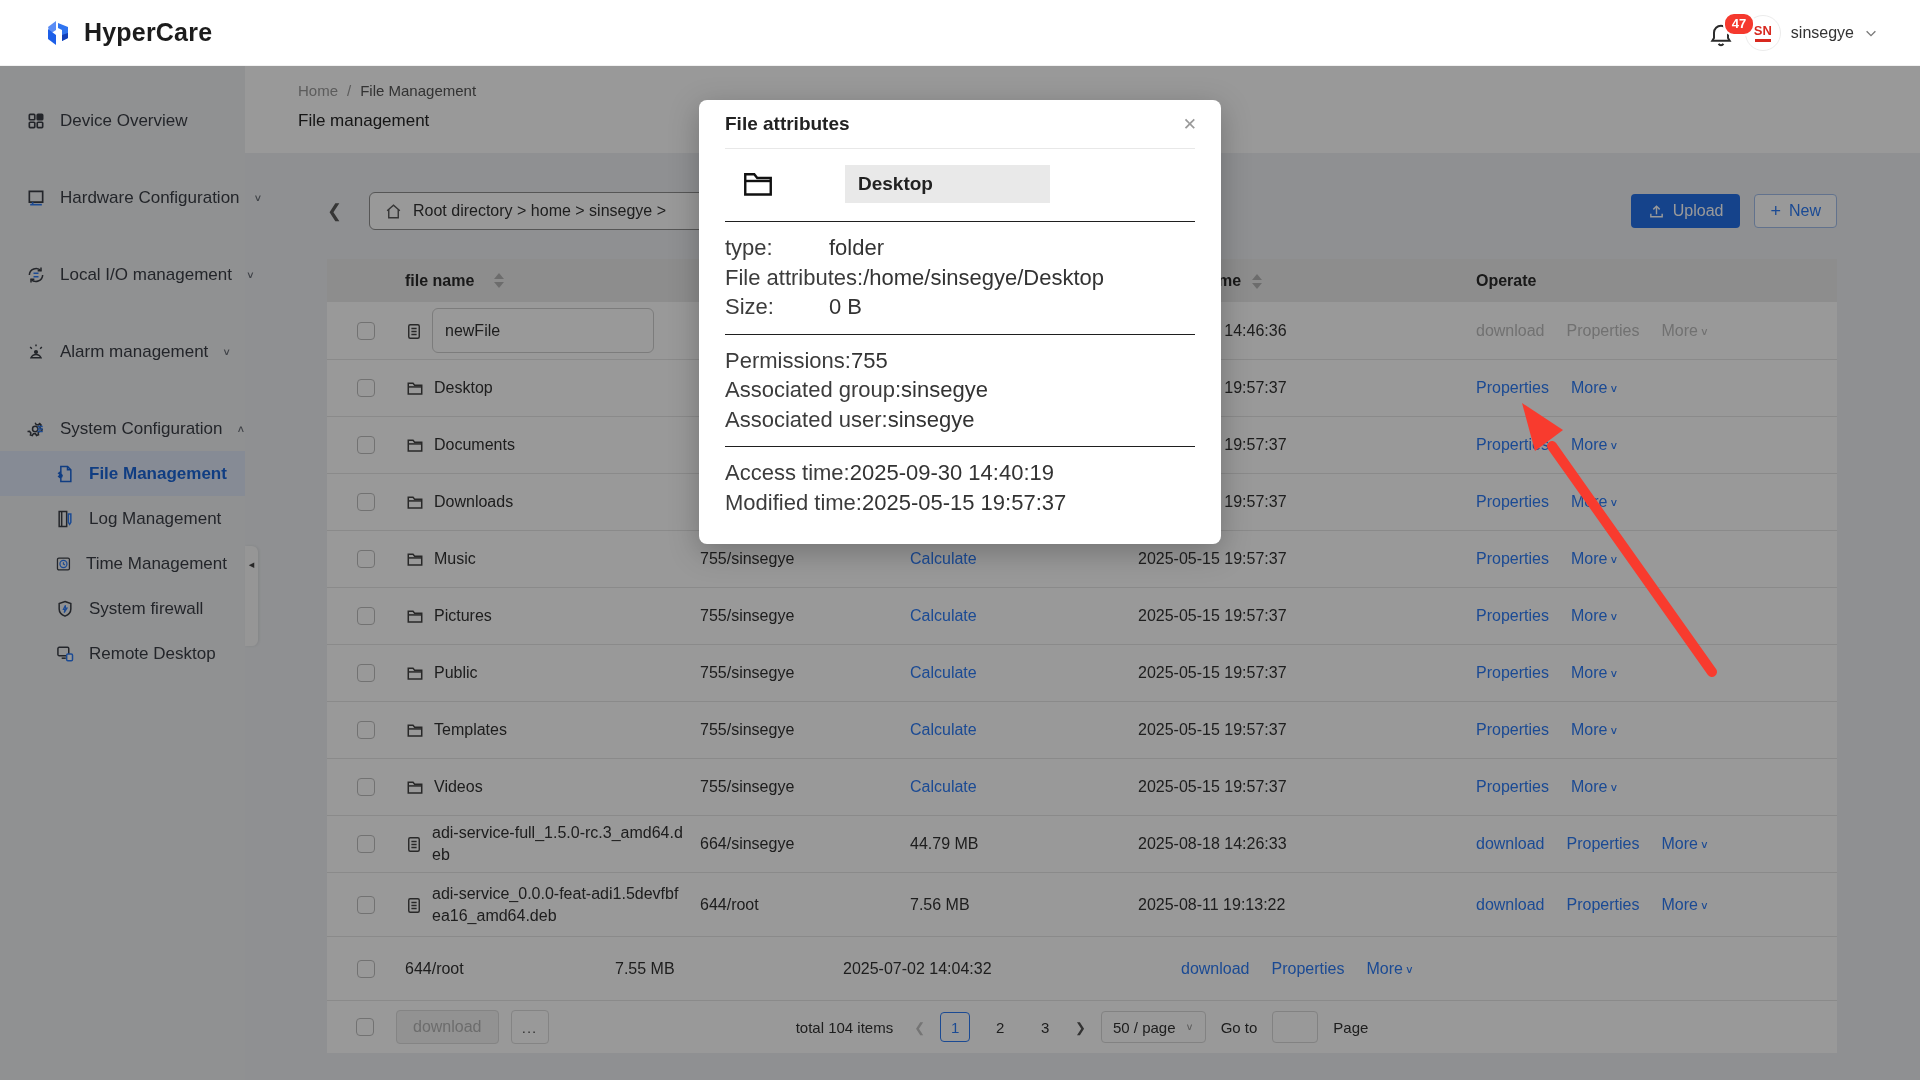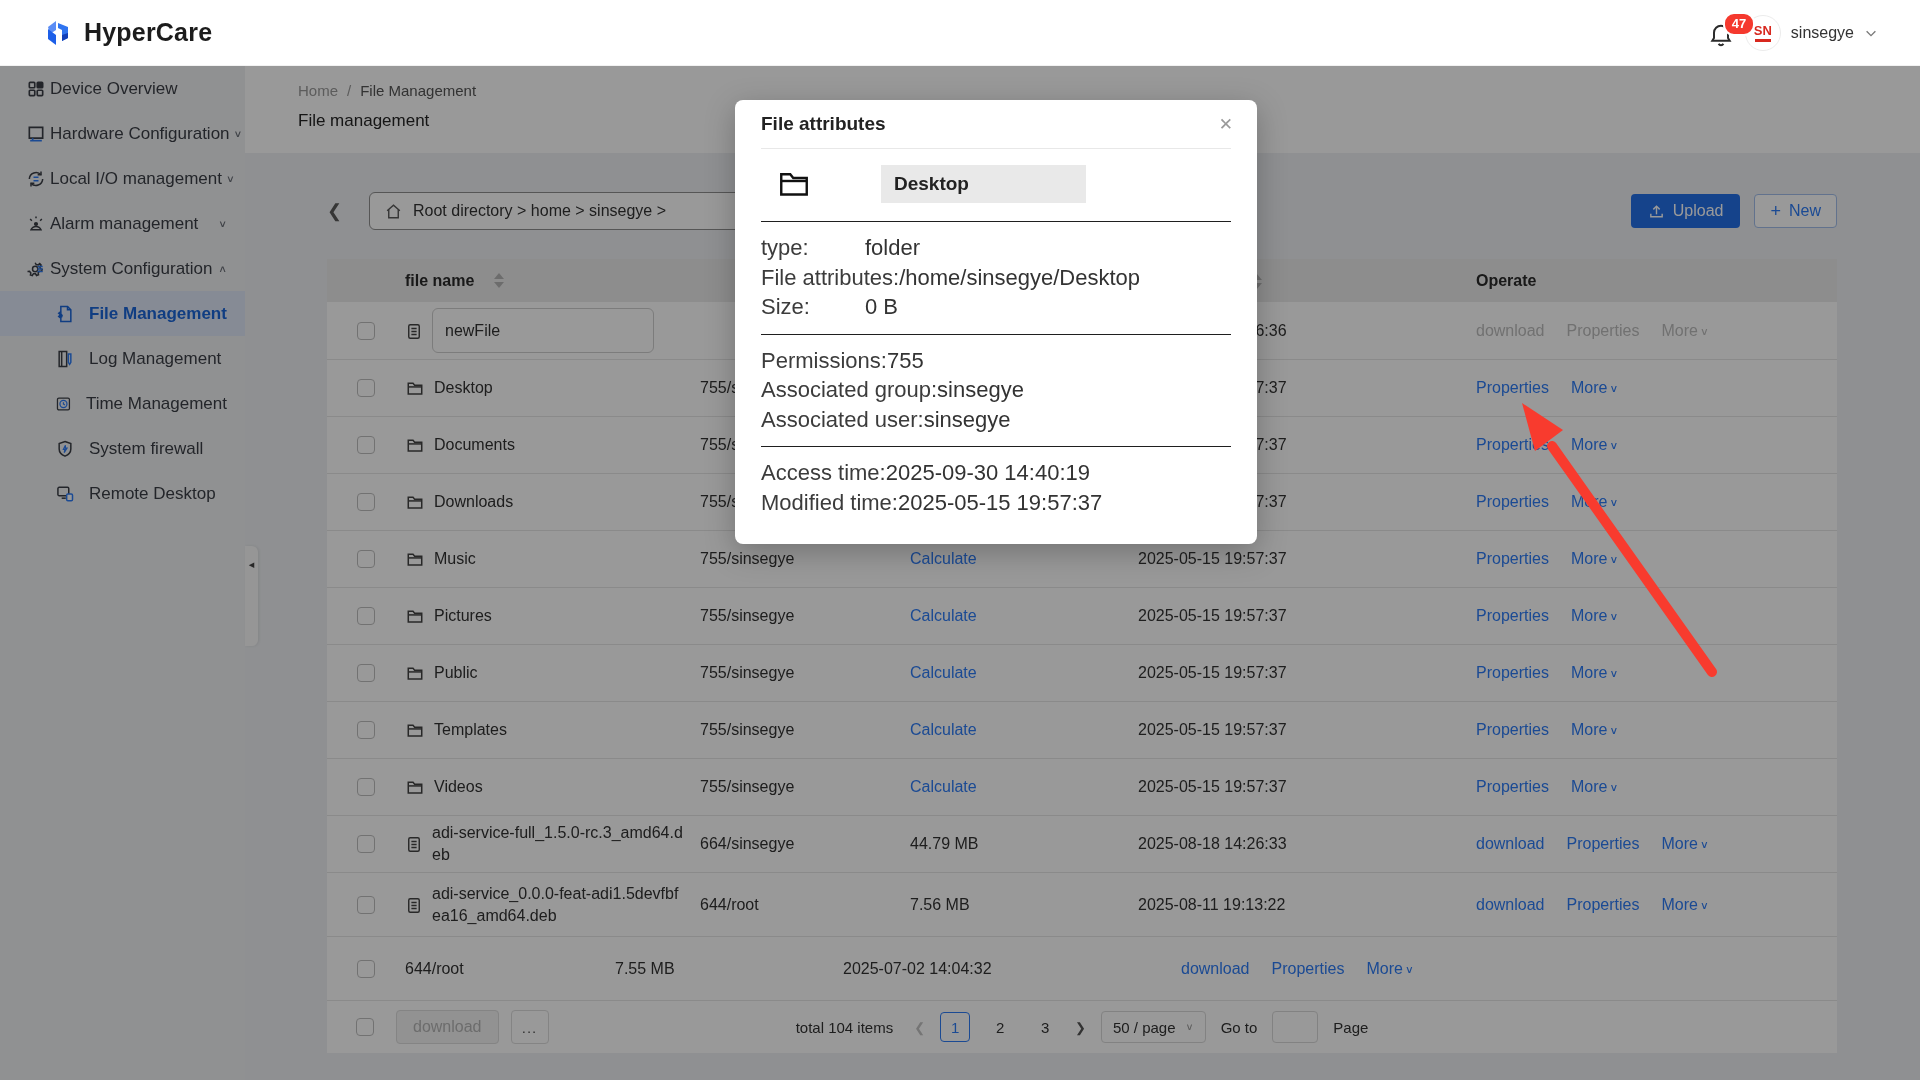"Device Overview" .side-item { gap: 4px -> 14px; margin-top: none -> 32px }
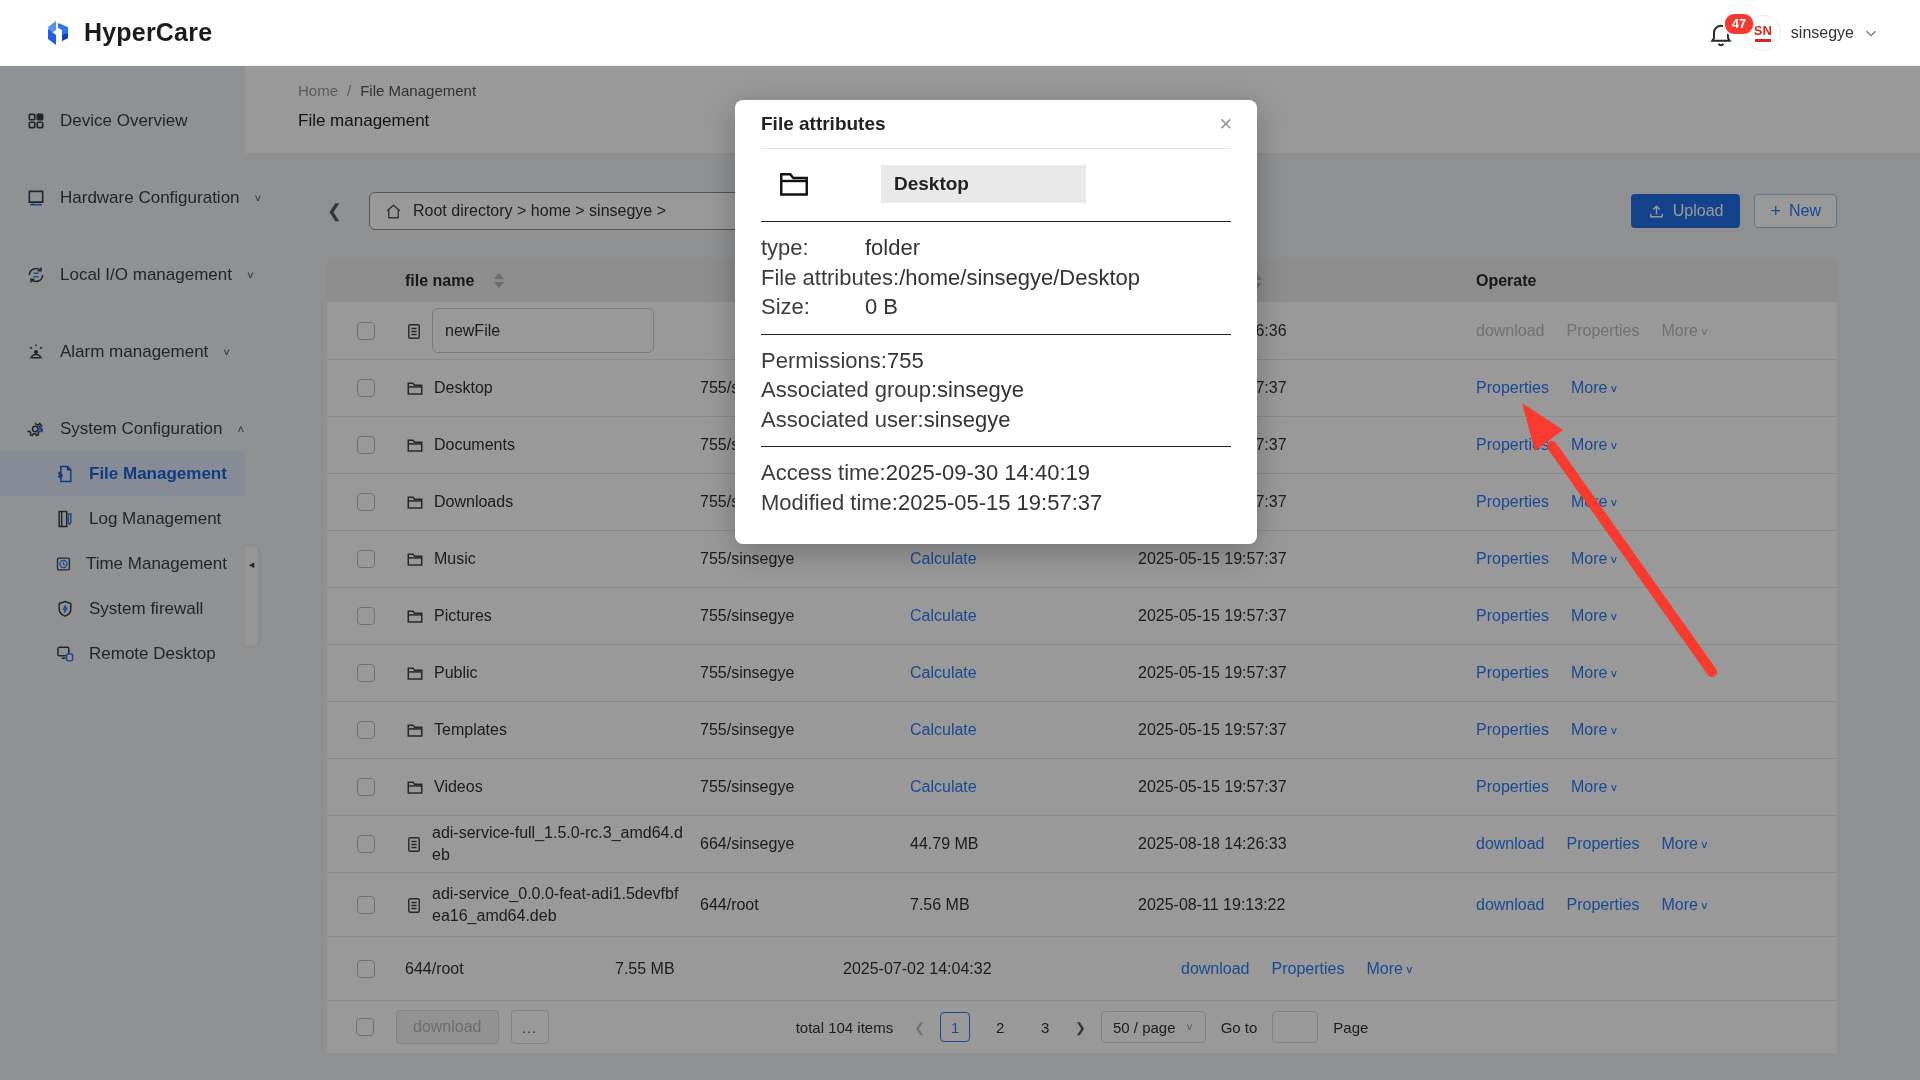"File attributes" .modal { left: 735px -> 699px }
